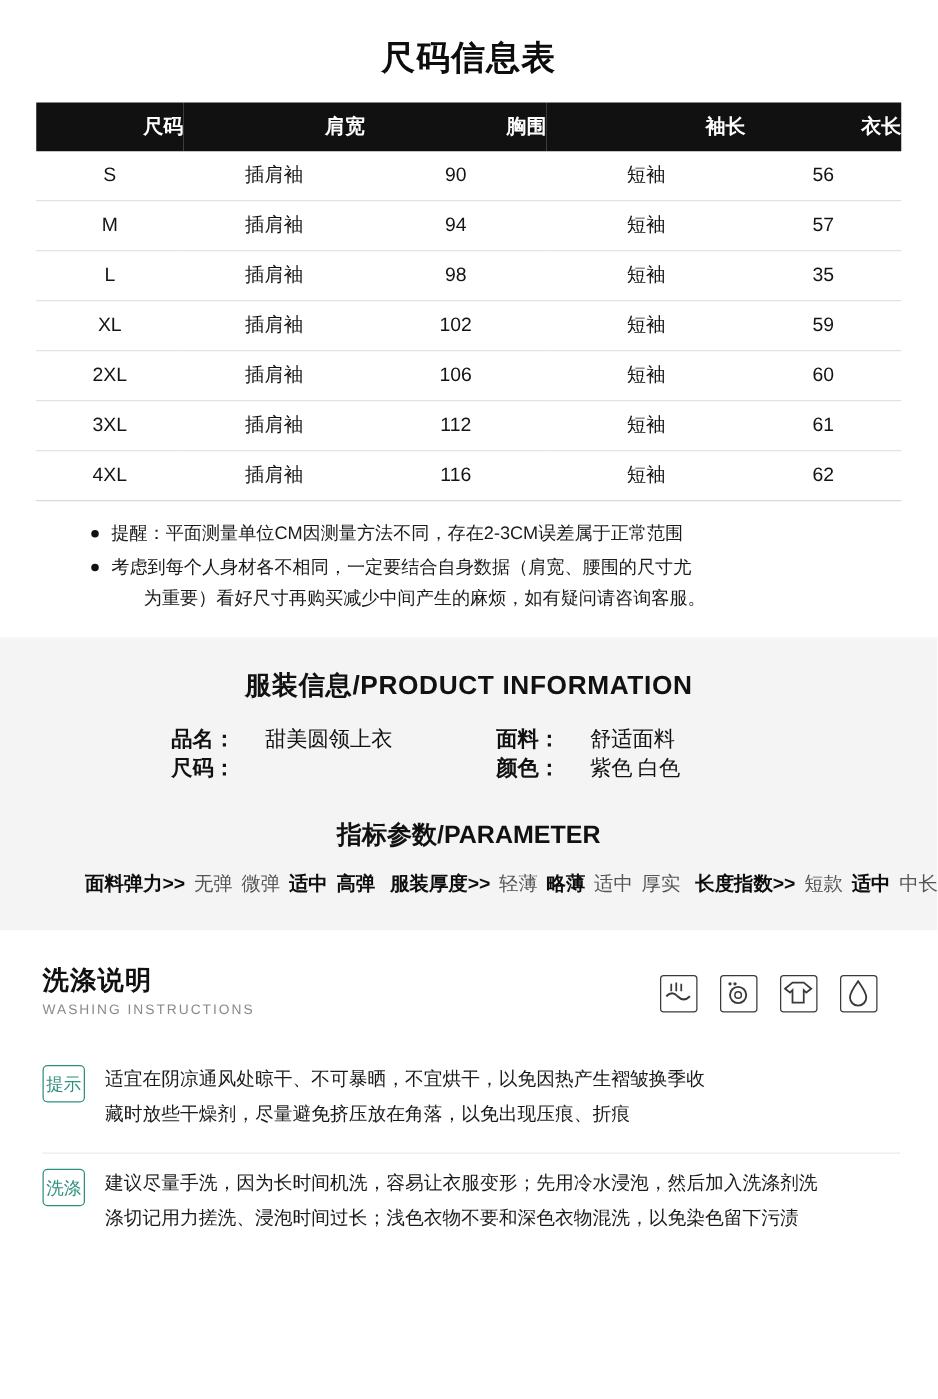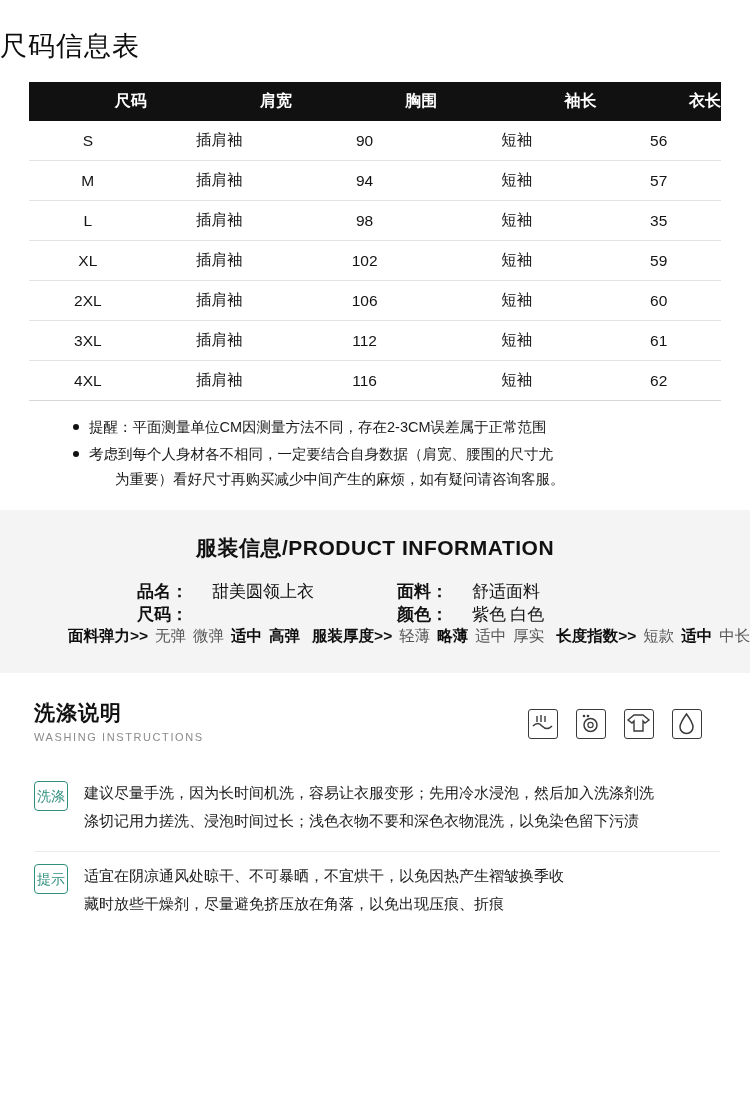"尺码信息表" .size-title { font-weight: normal -> bold; text-align: left -> center }
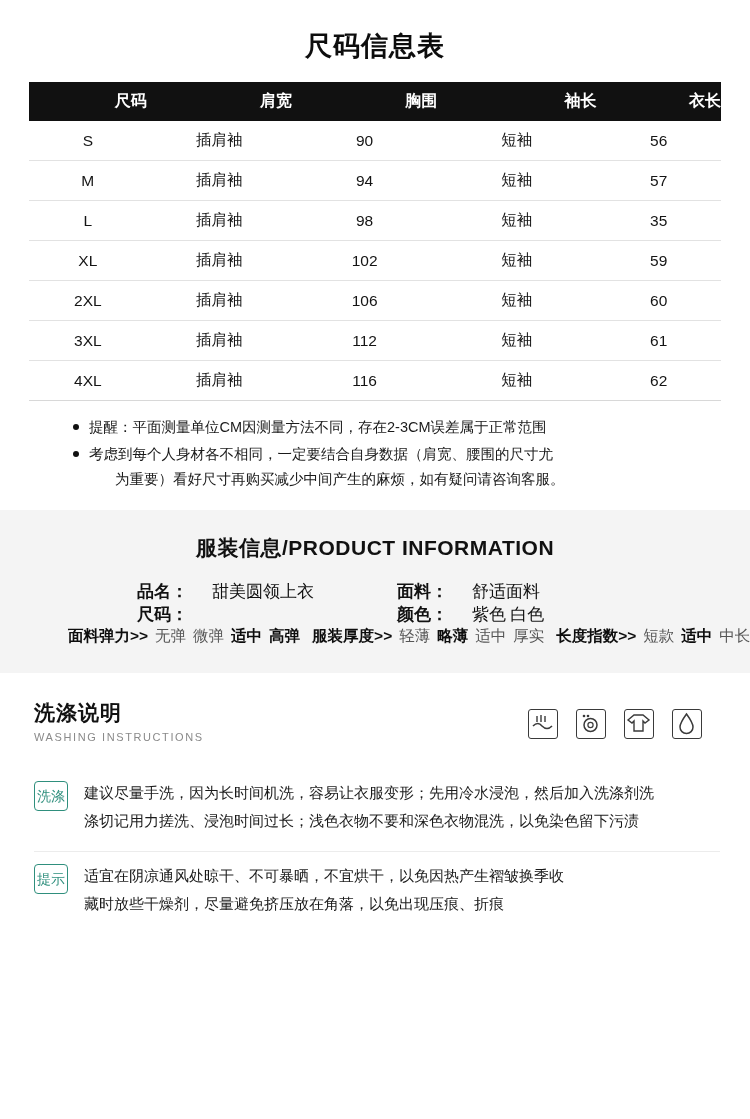"指标参数/PARAMETER" div.param-head { html: none -> <div>指标参数/PARAMETER</div> }
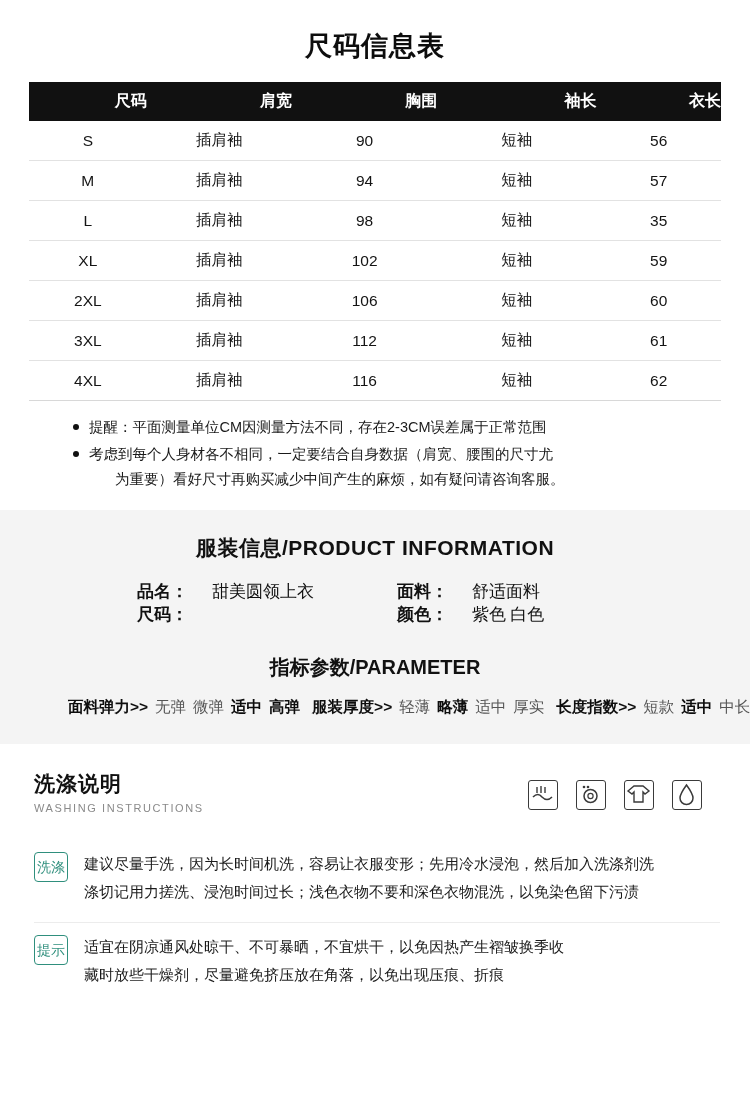"洗涤" div.wash-row { order: before "提示" -> after "提示" }
